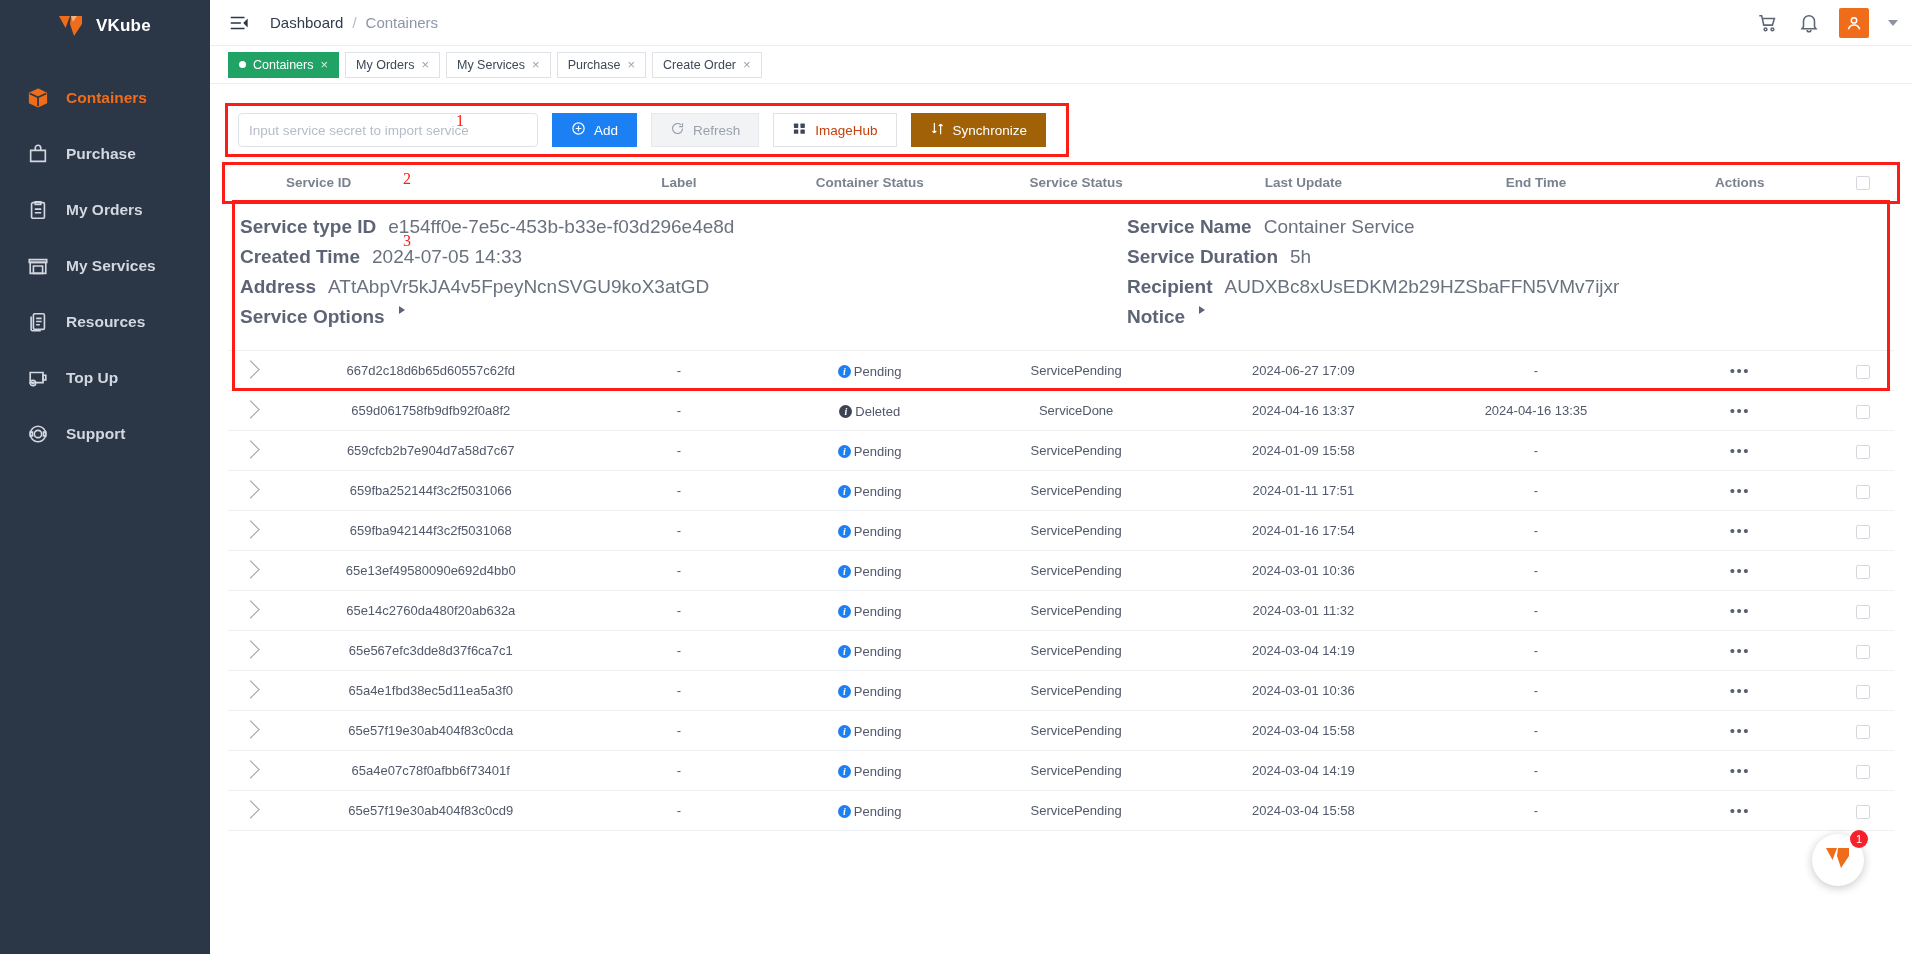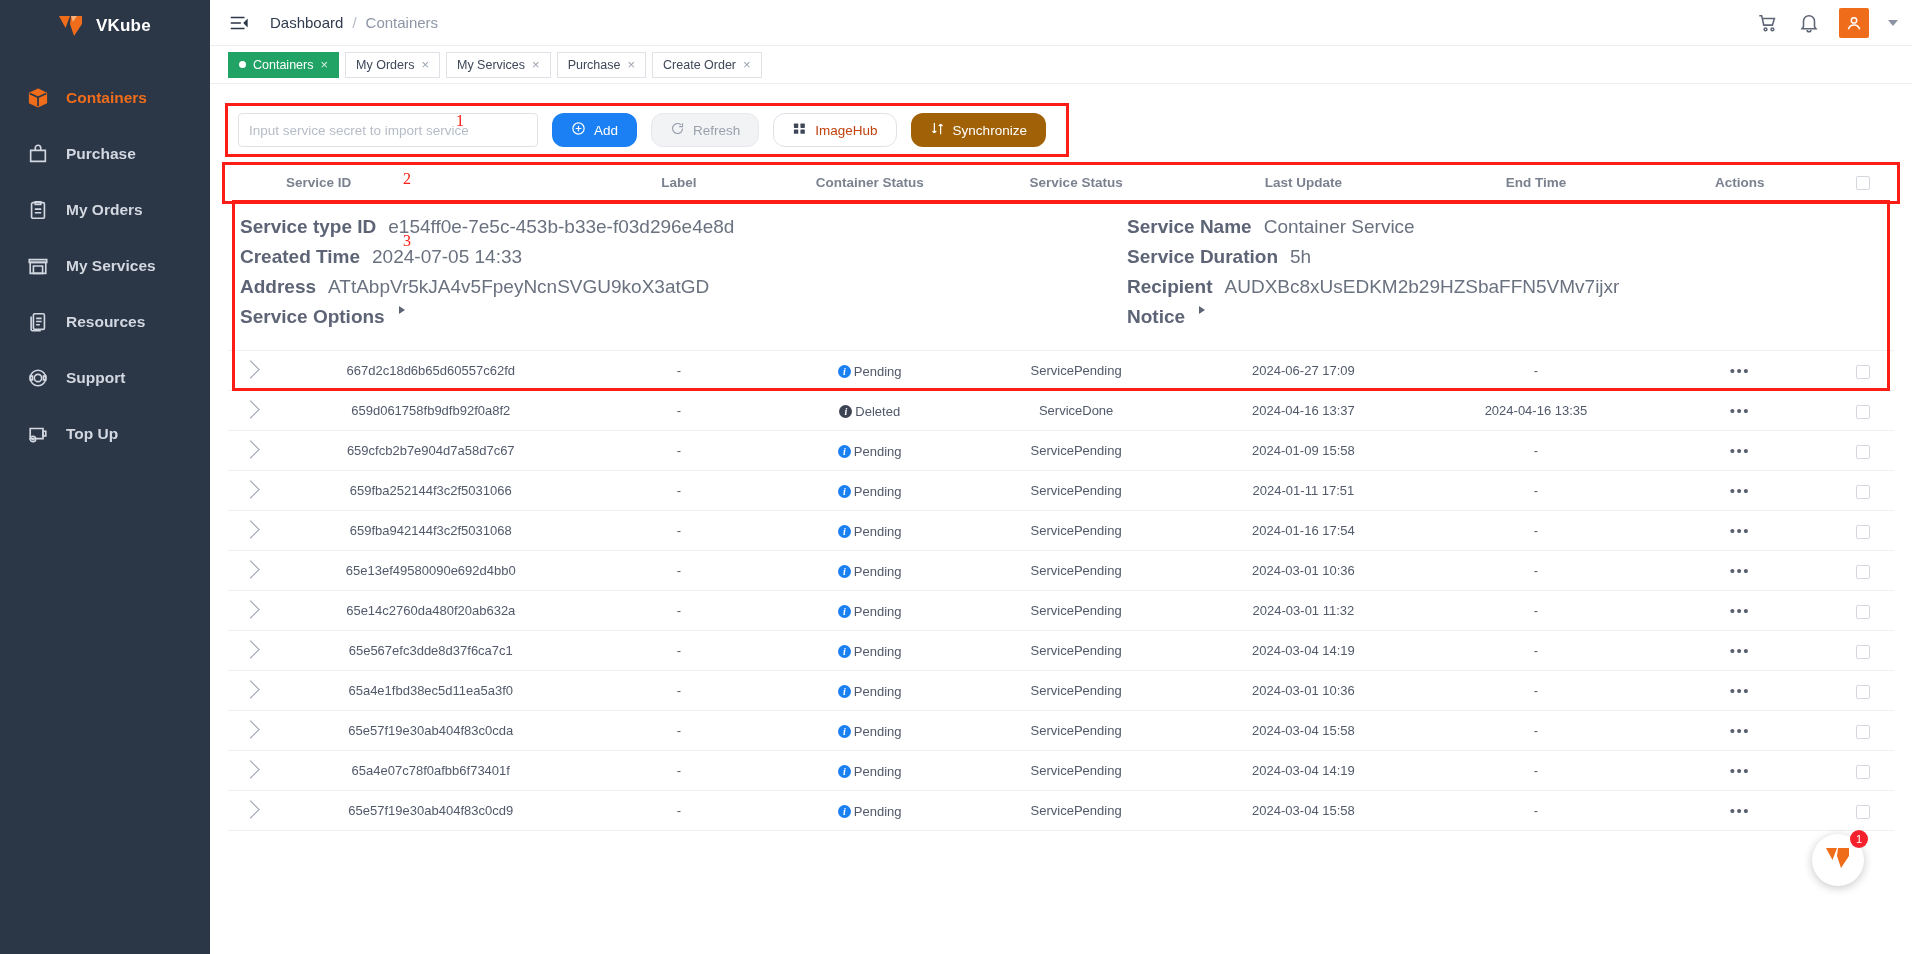"Add" .btn { border-radius: 12px -> 0 }
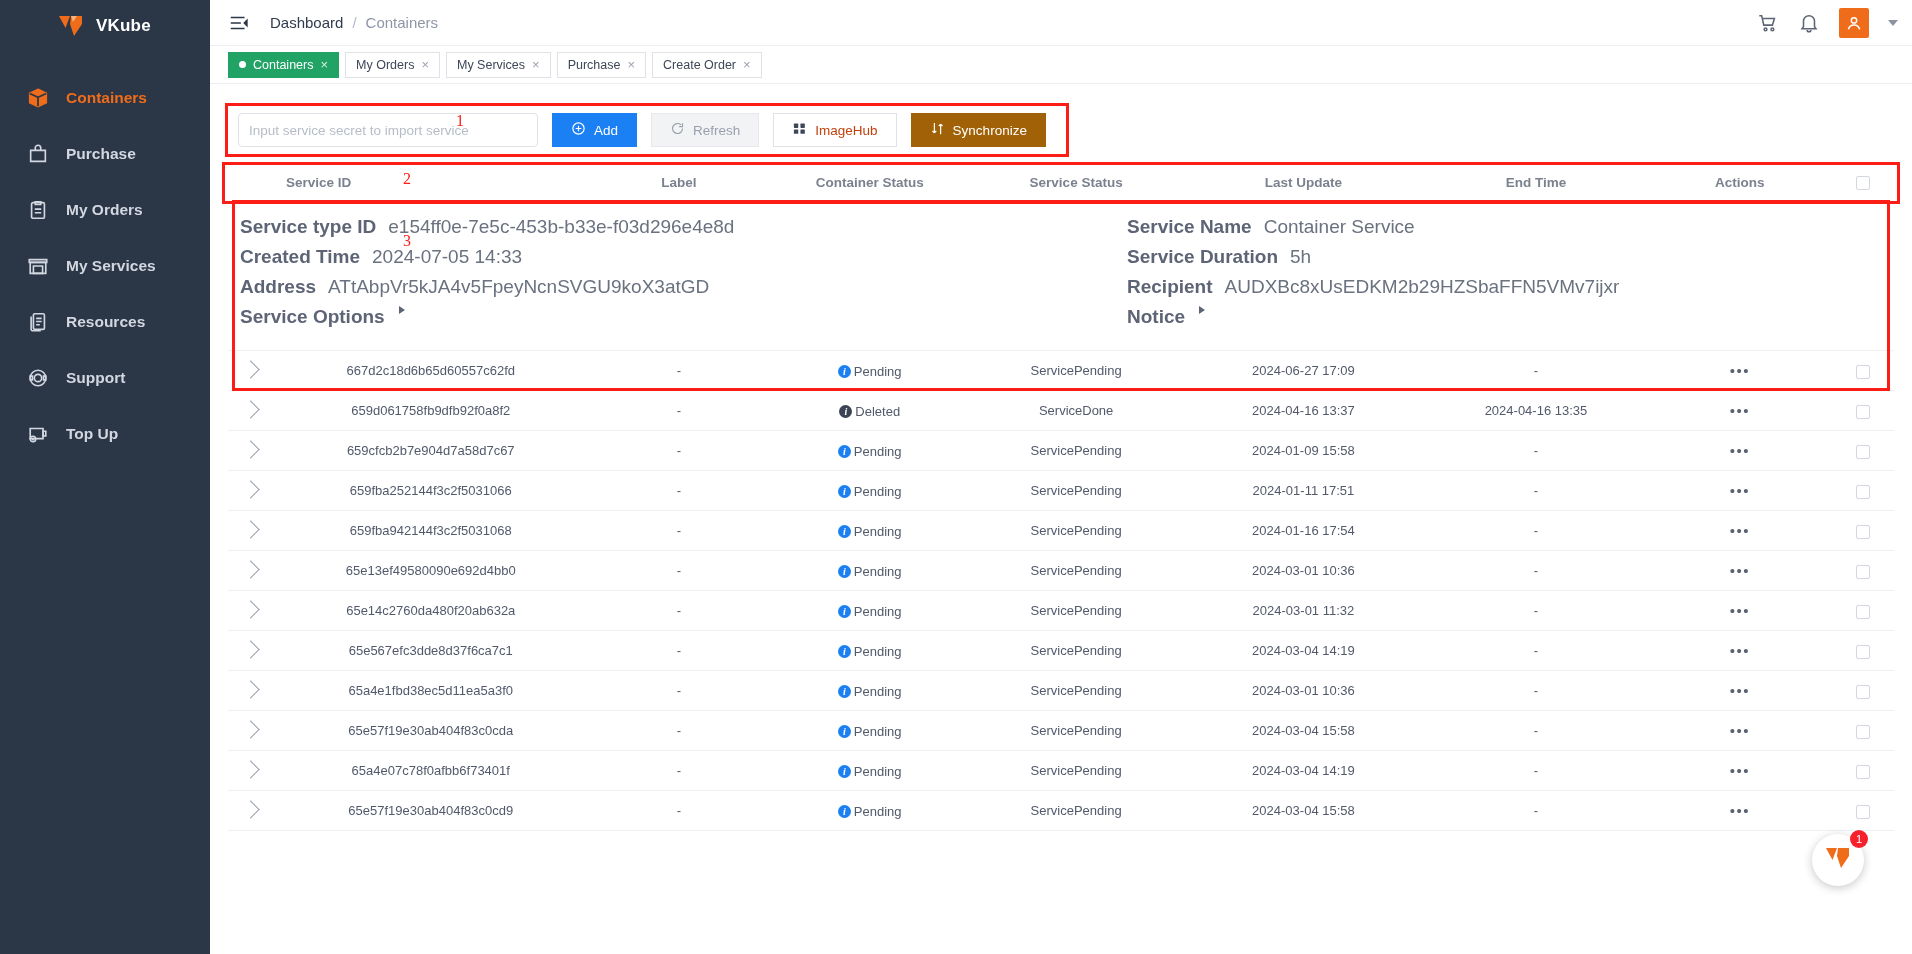"Support" div.nav-item { order: before "Top Up" -> after "Top Up" }
